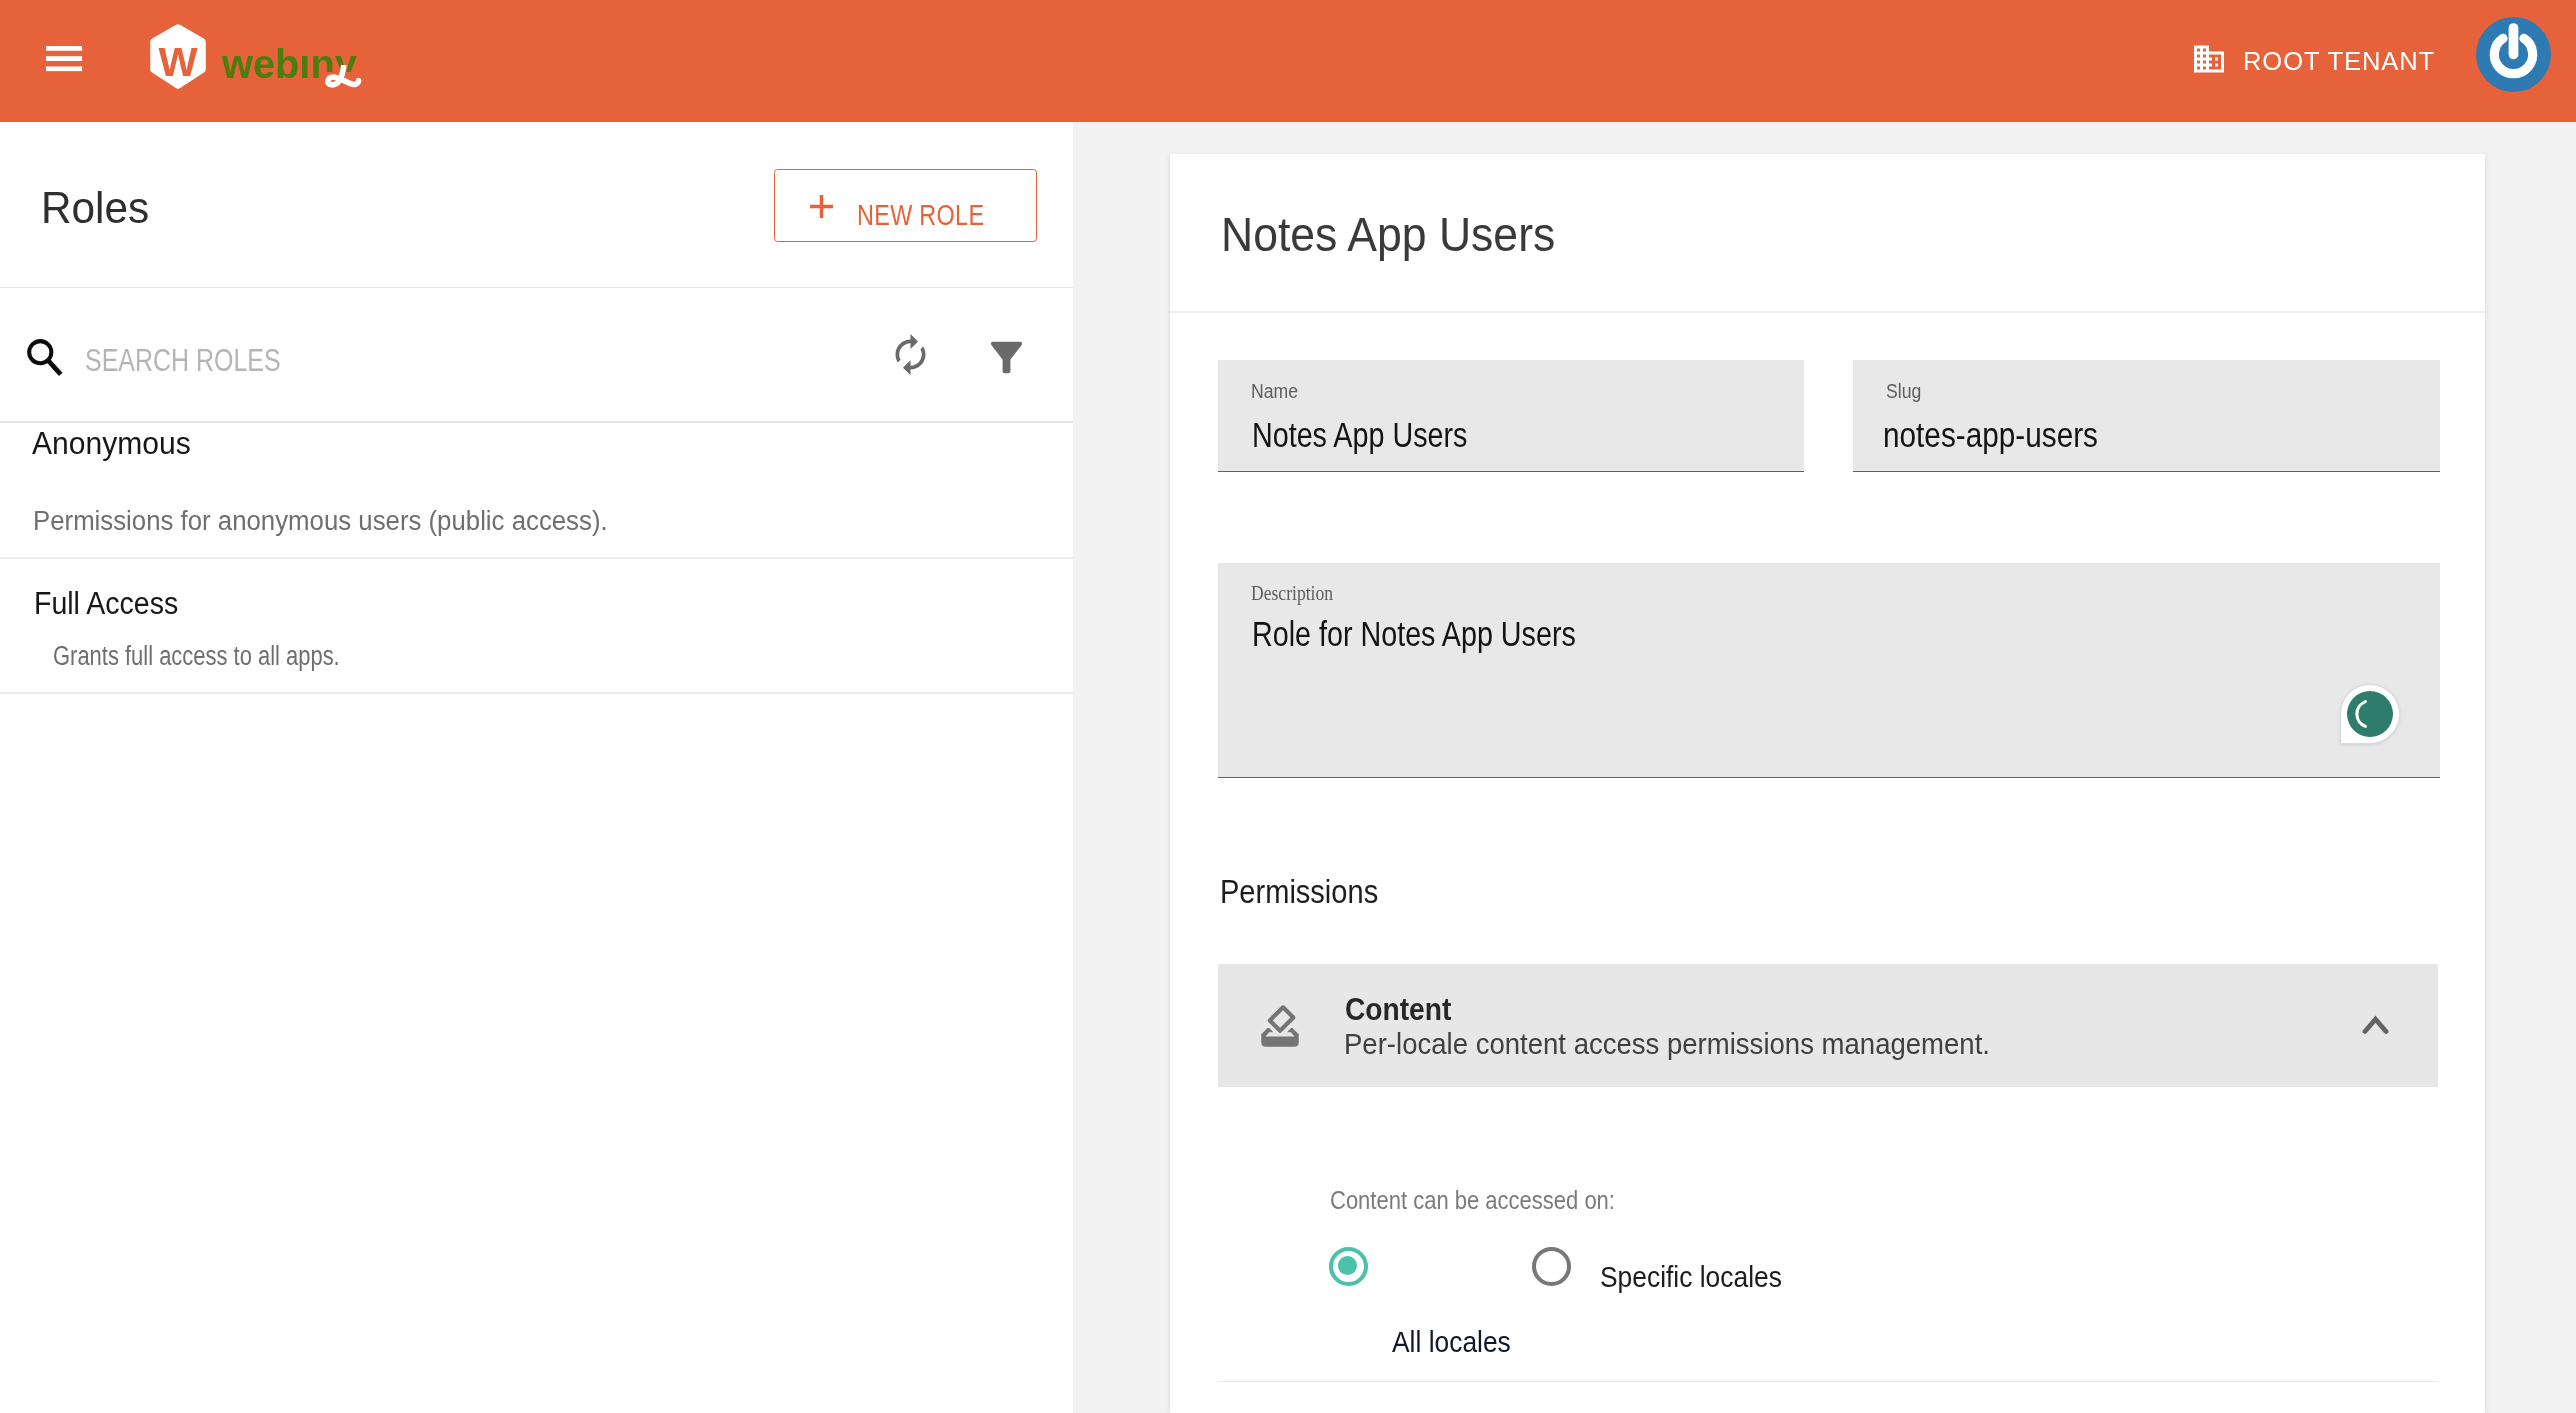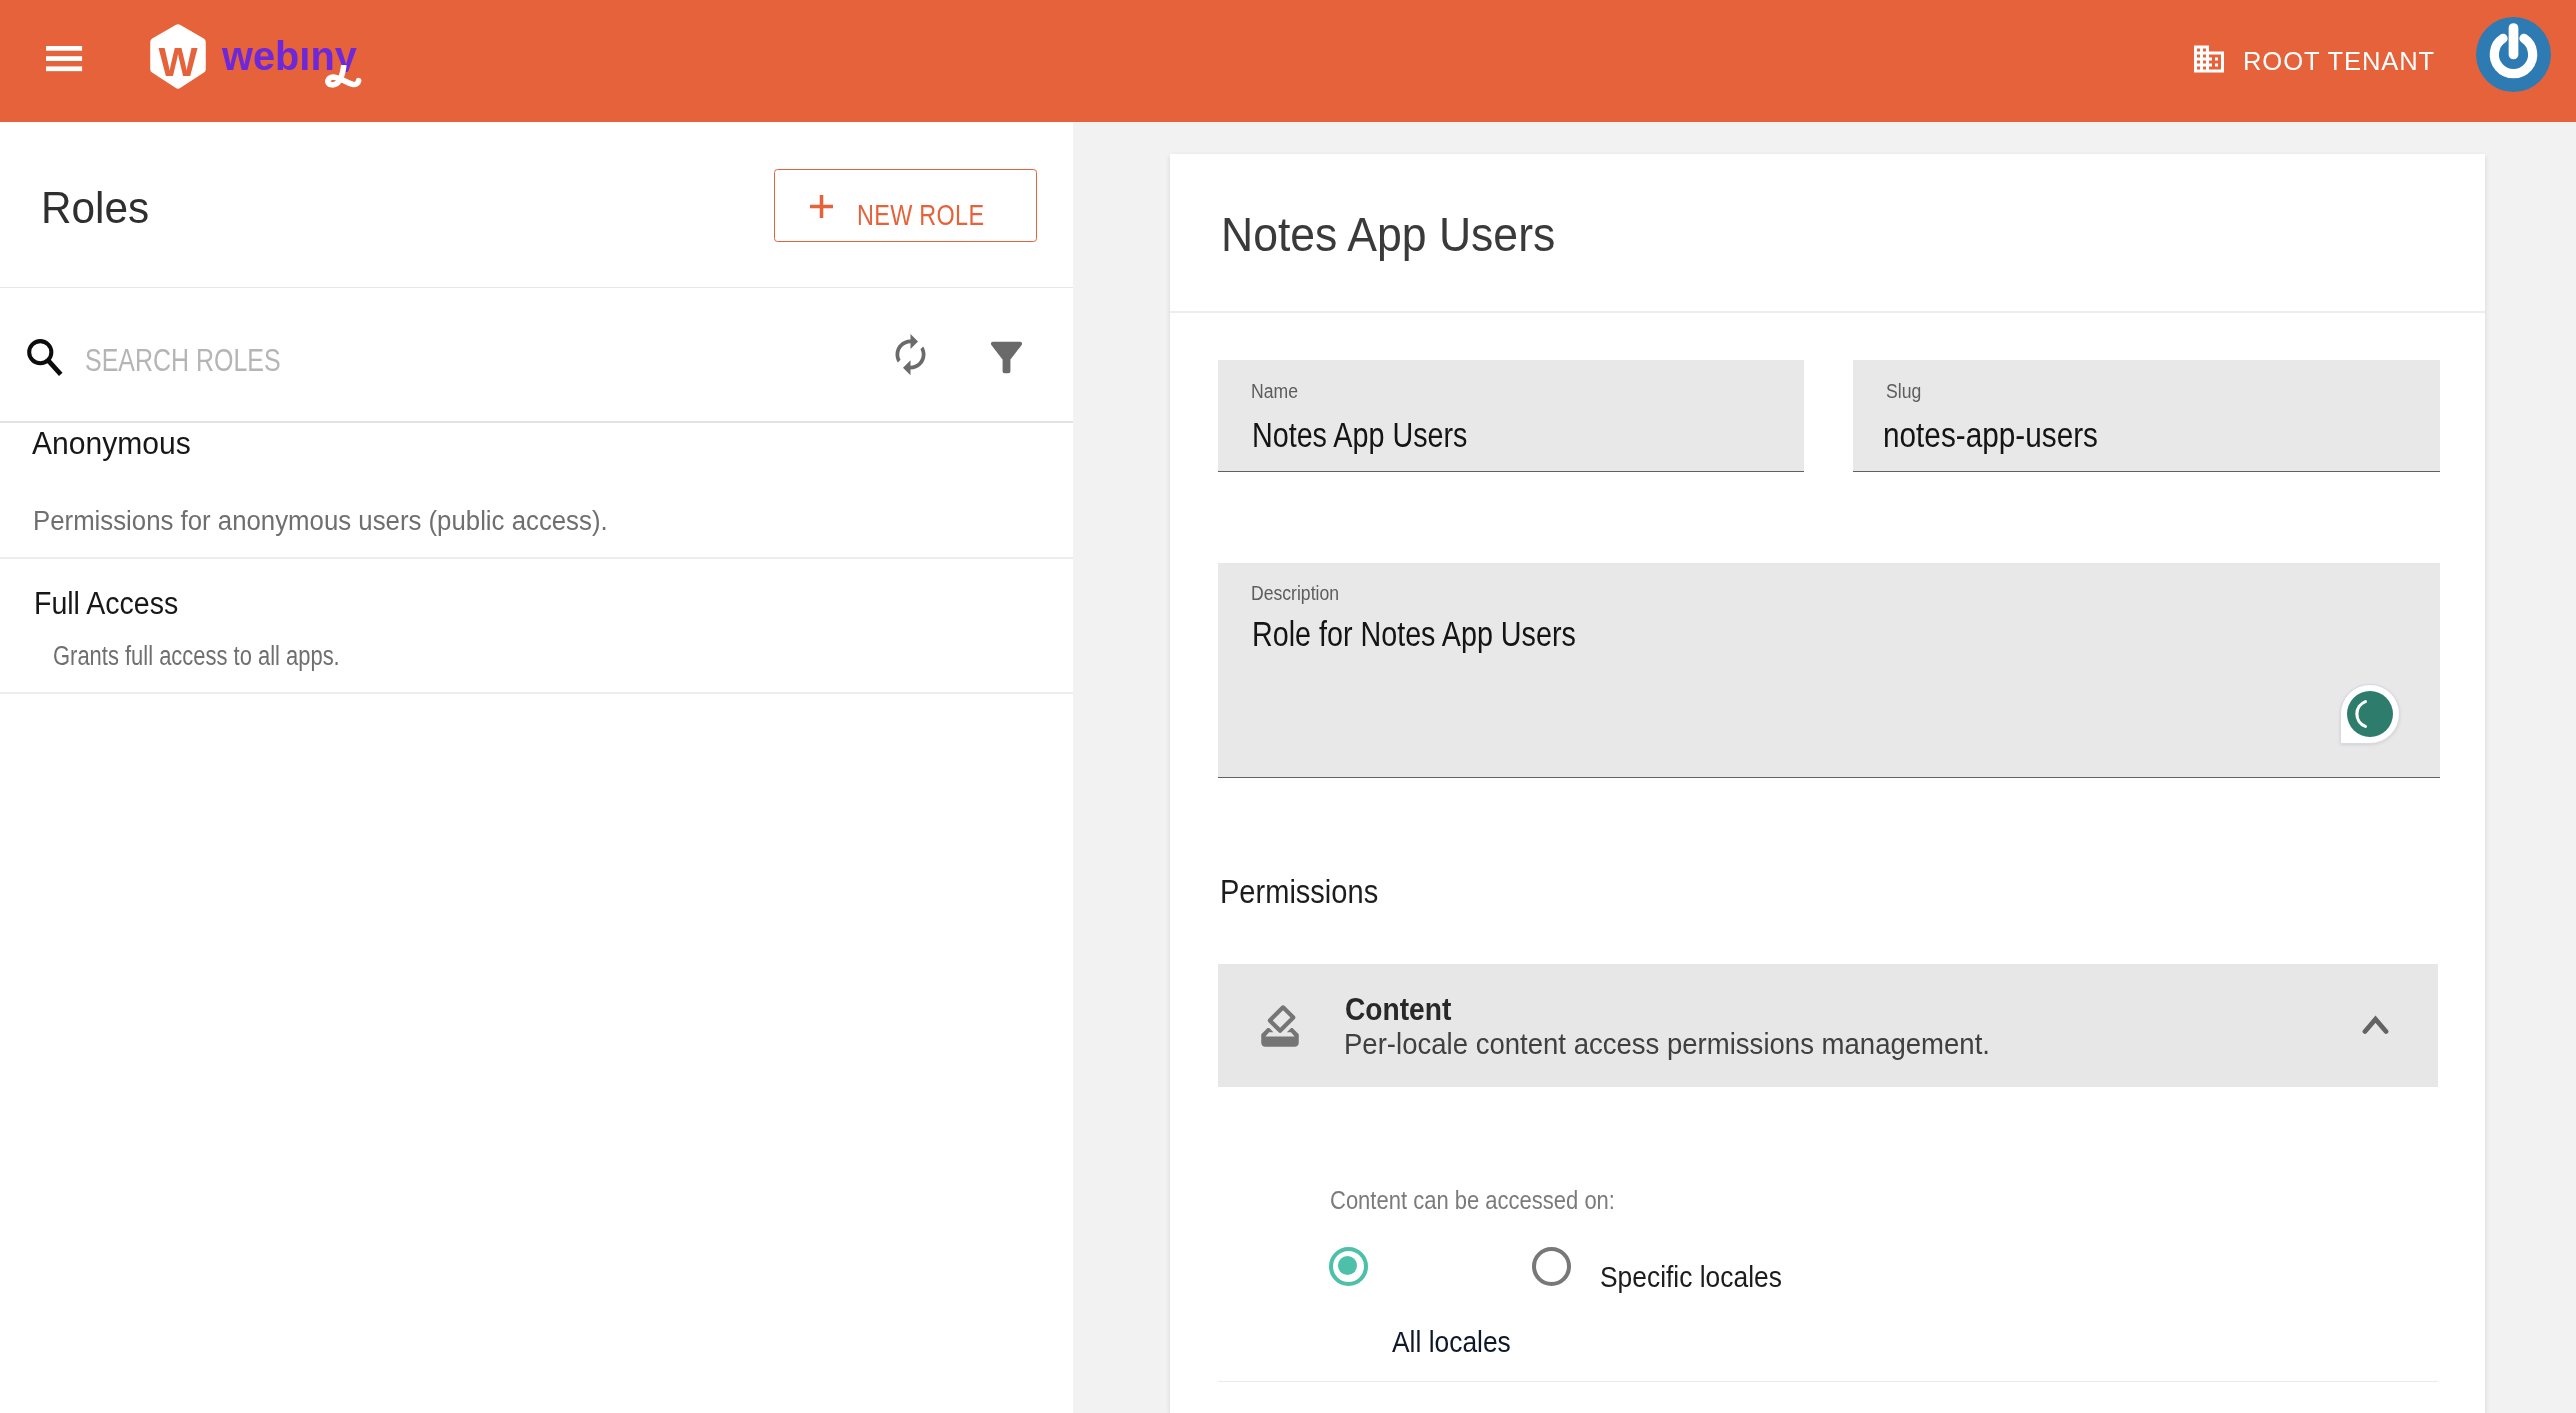"webıny" div.a { color: #6d28d9 -> #4d7c0f; top: 36px -> 44px }
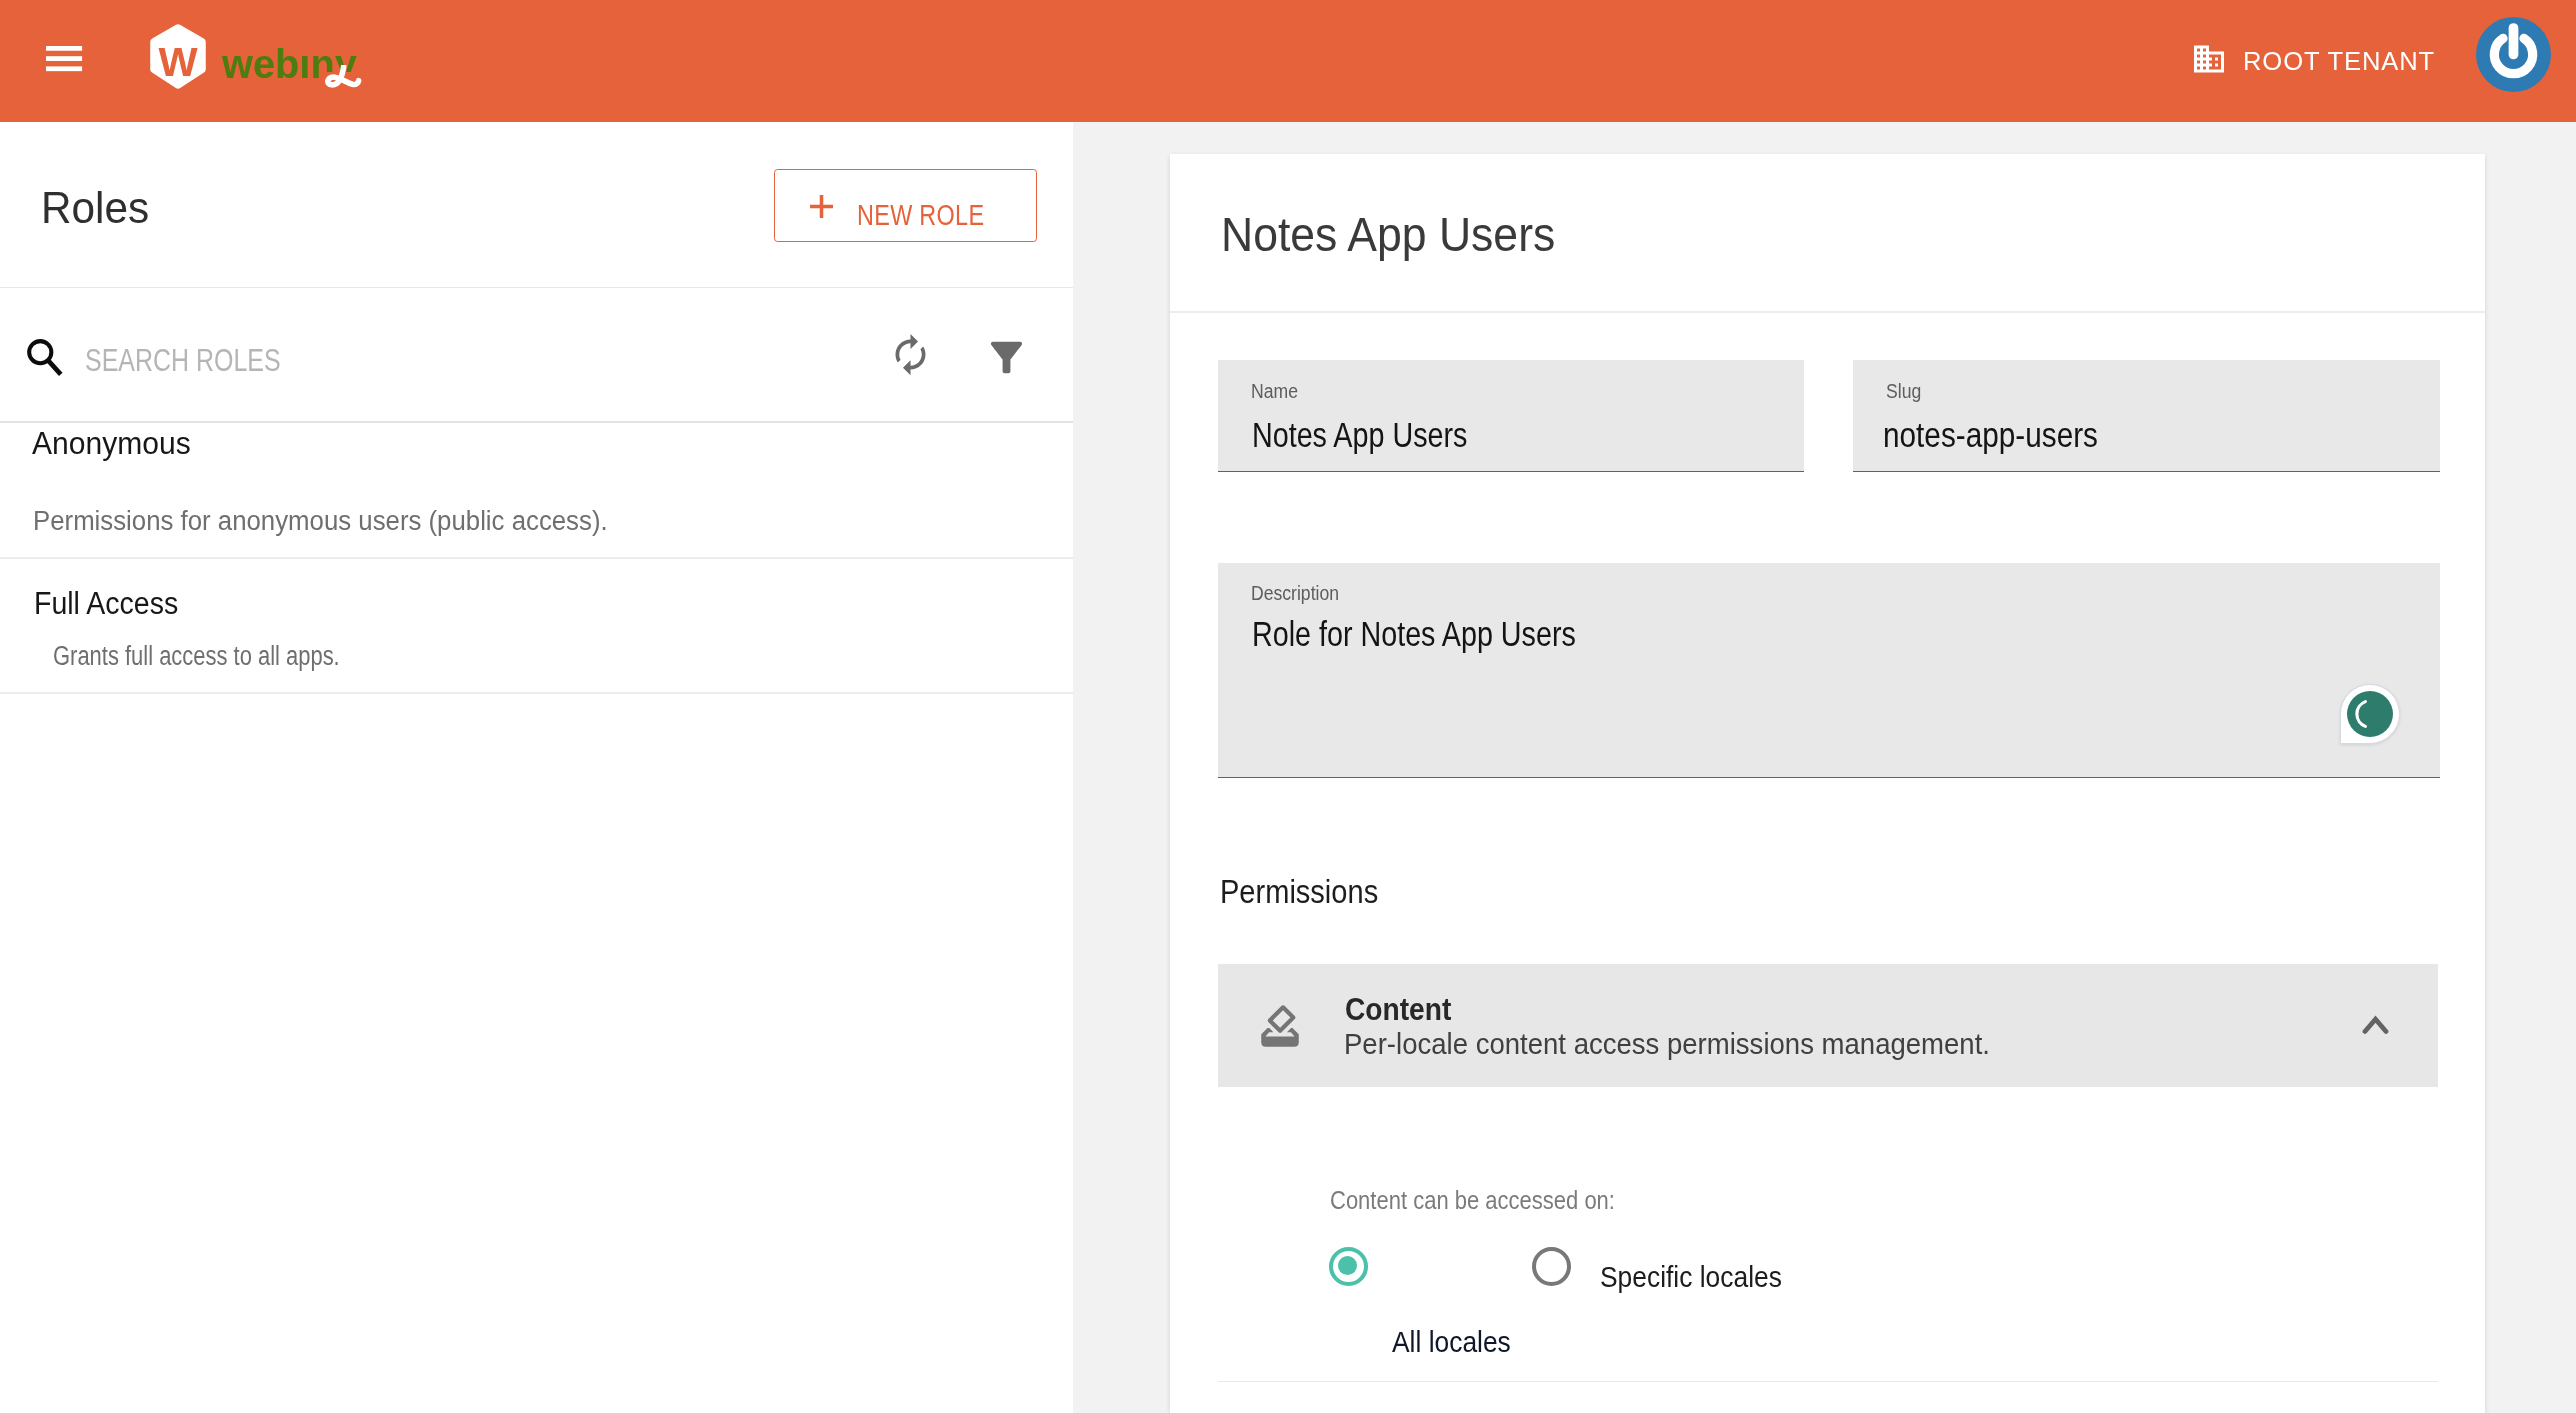"Description" div.a { font-family: none -> Liberation Serif, serif }
